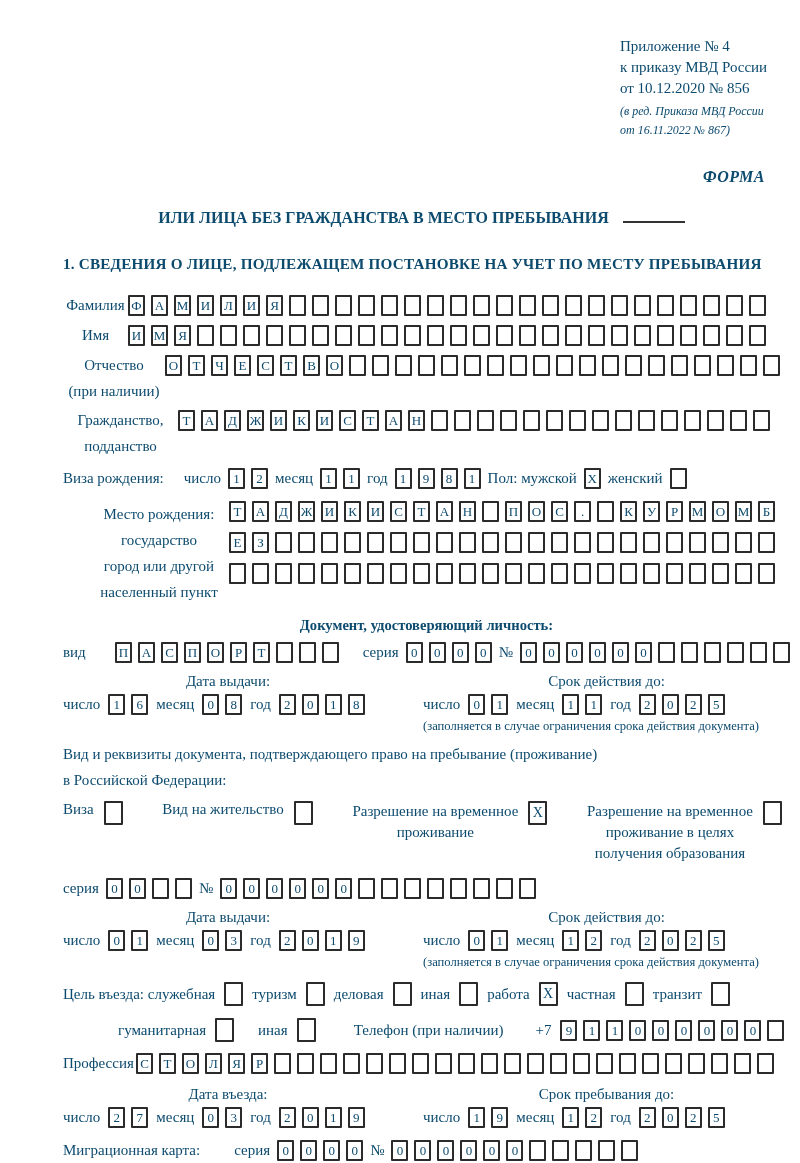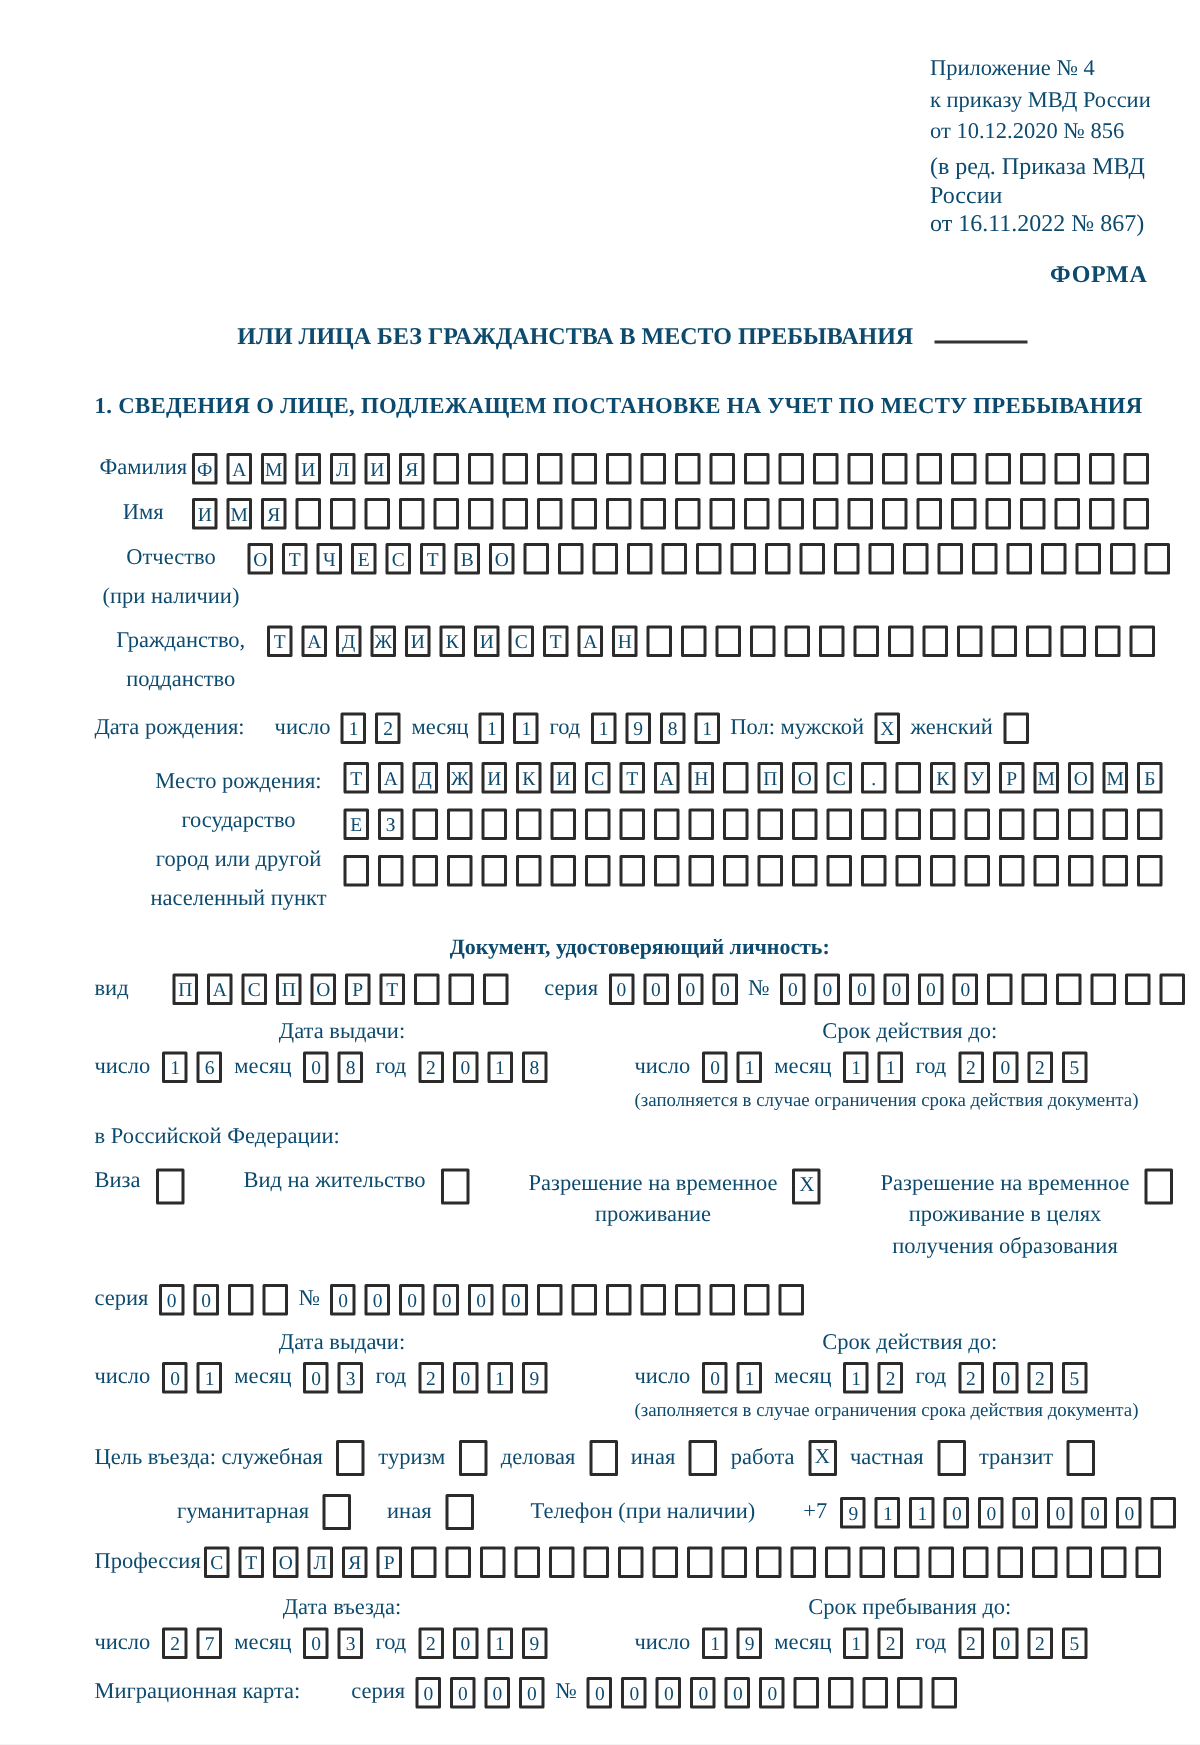"(в ред. Приказа МВД России" .edition { font-size: 16px -> 12px; font-style: none -> italic }
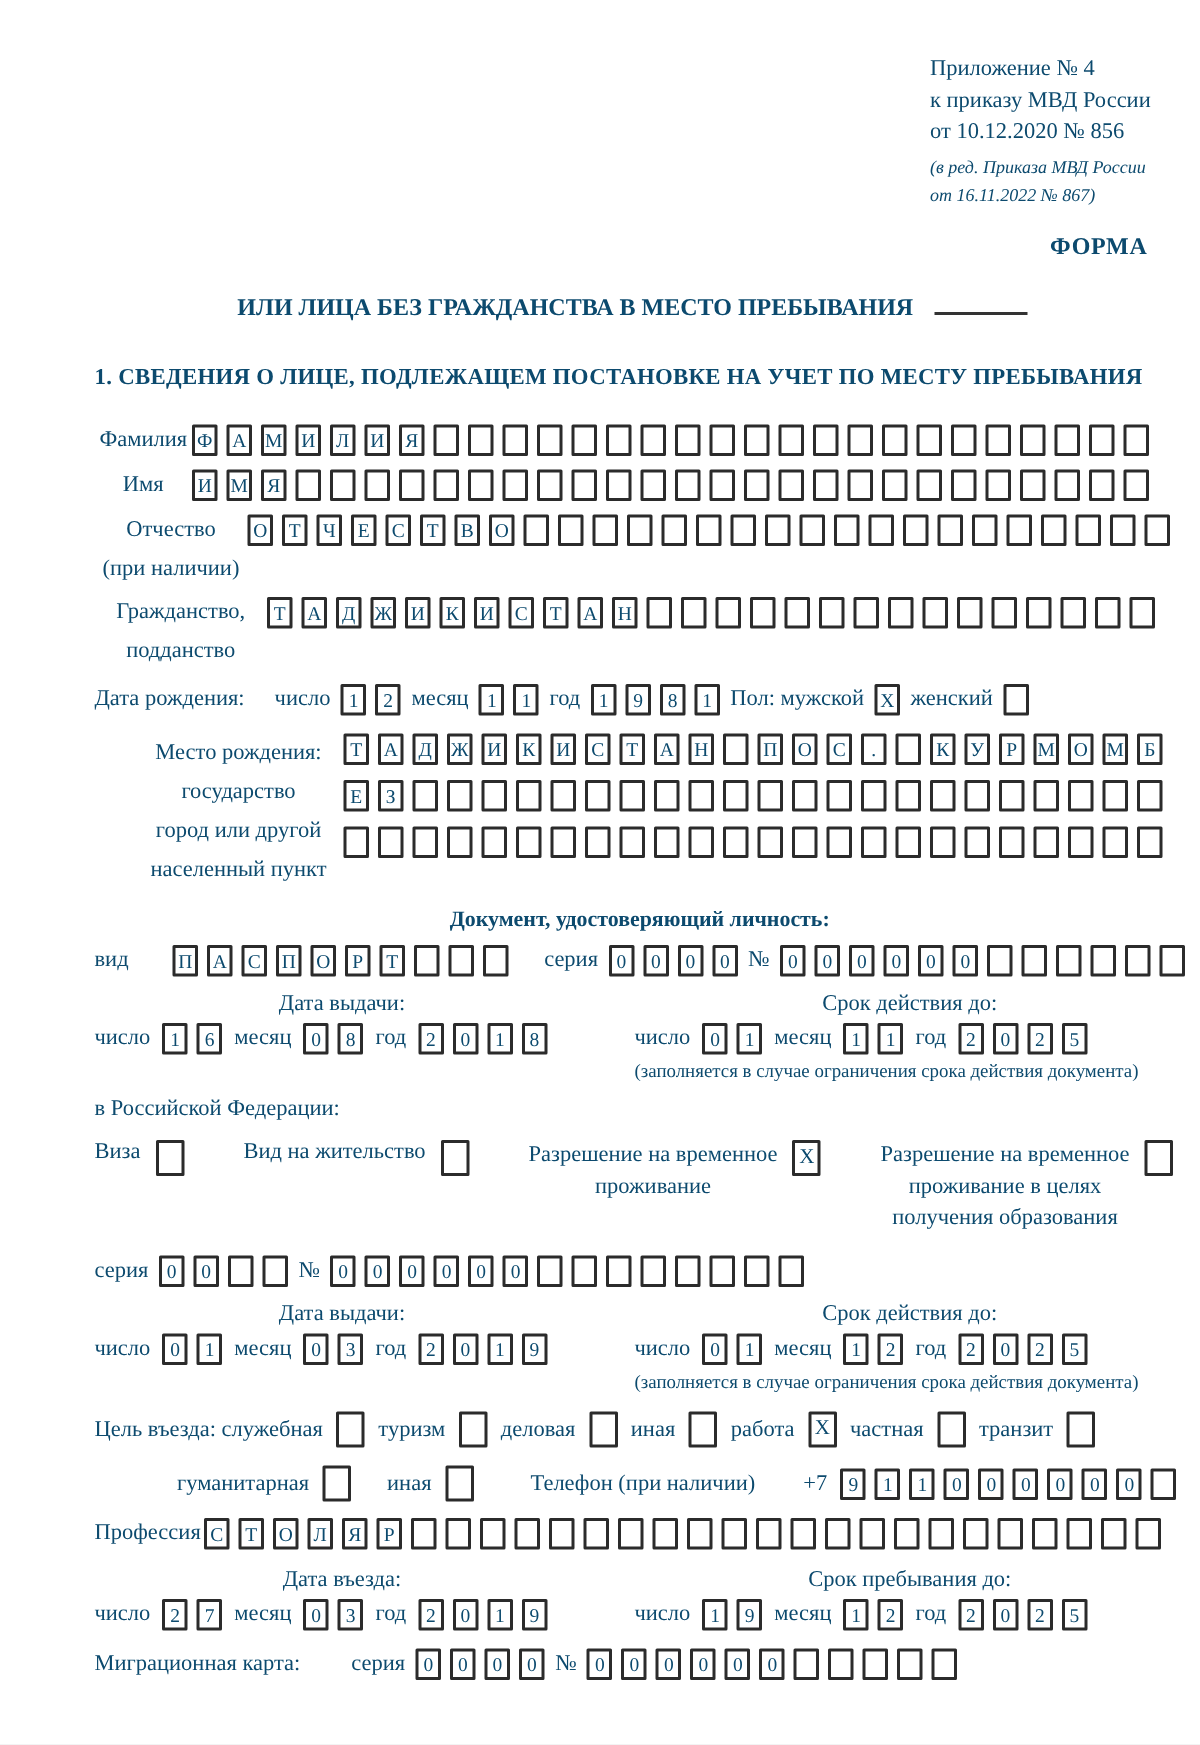"ФОРМА" .forma { font-style: none -> italic; margin-top: 16px -> 28px }
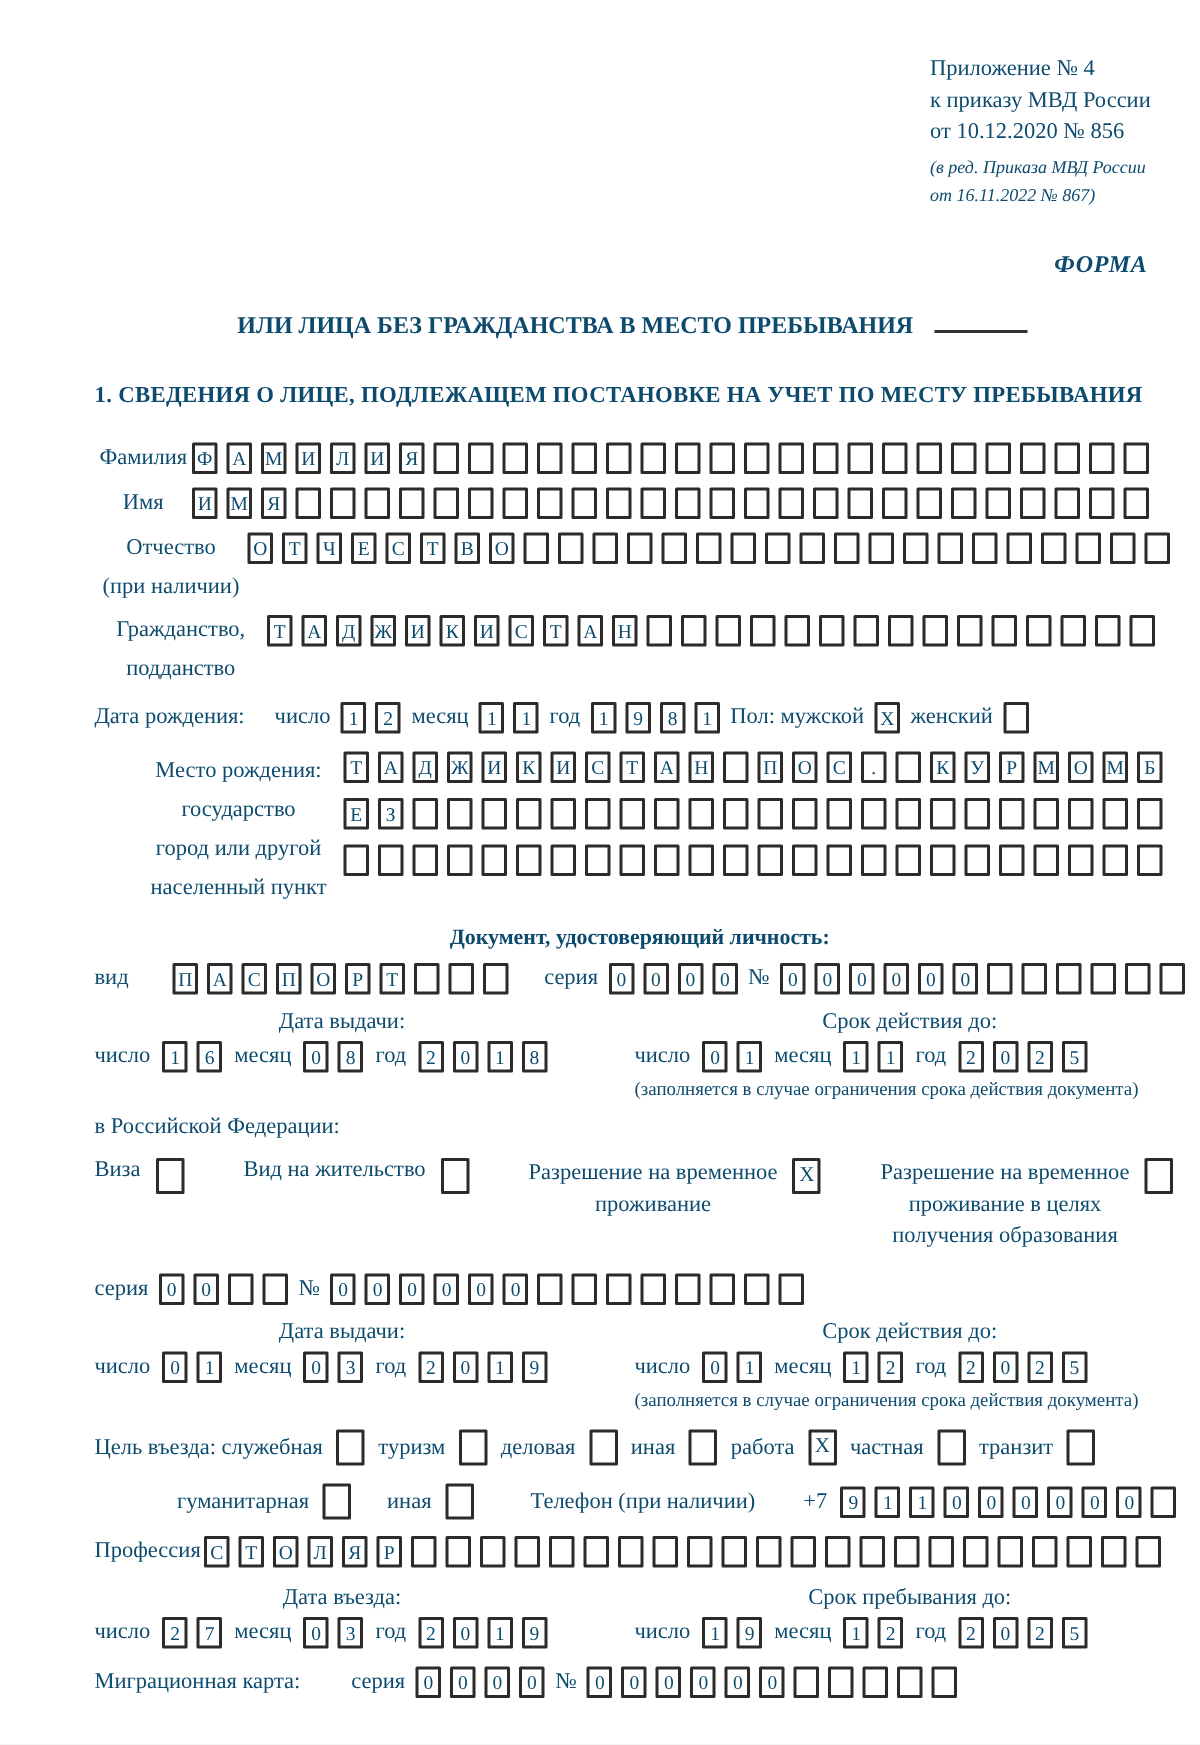"Дата рождения:" span { text: Дата -> Виза }
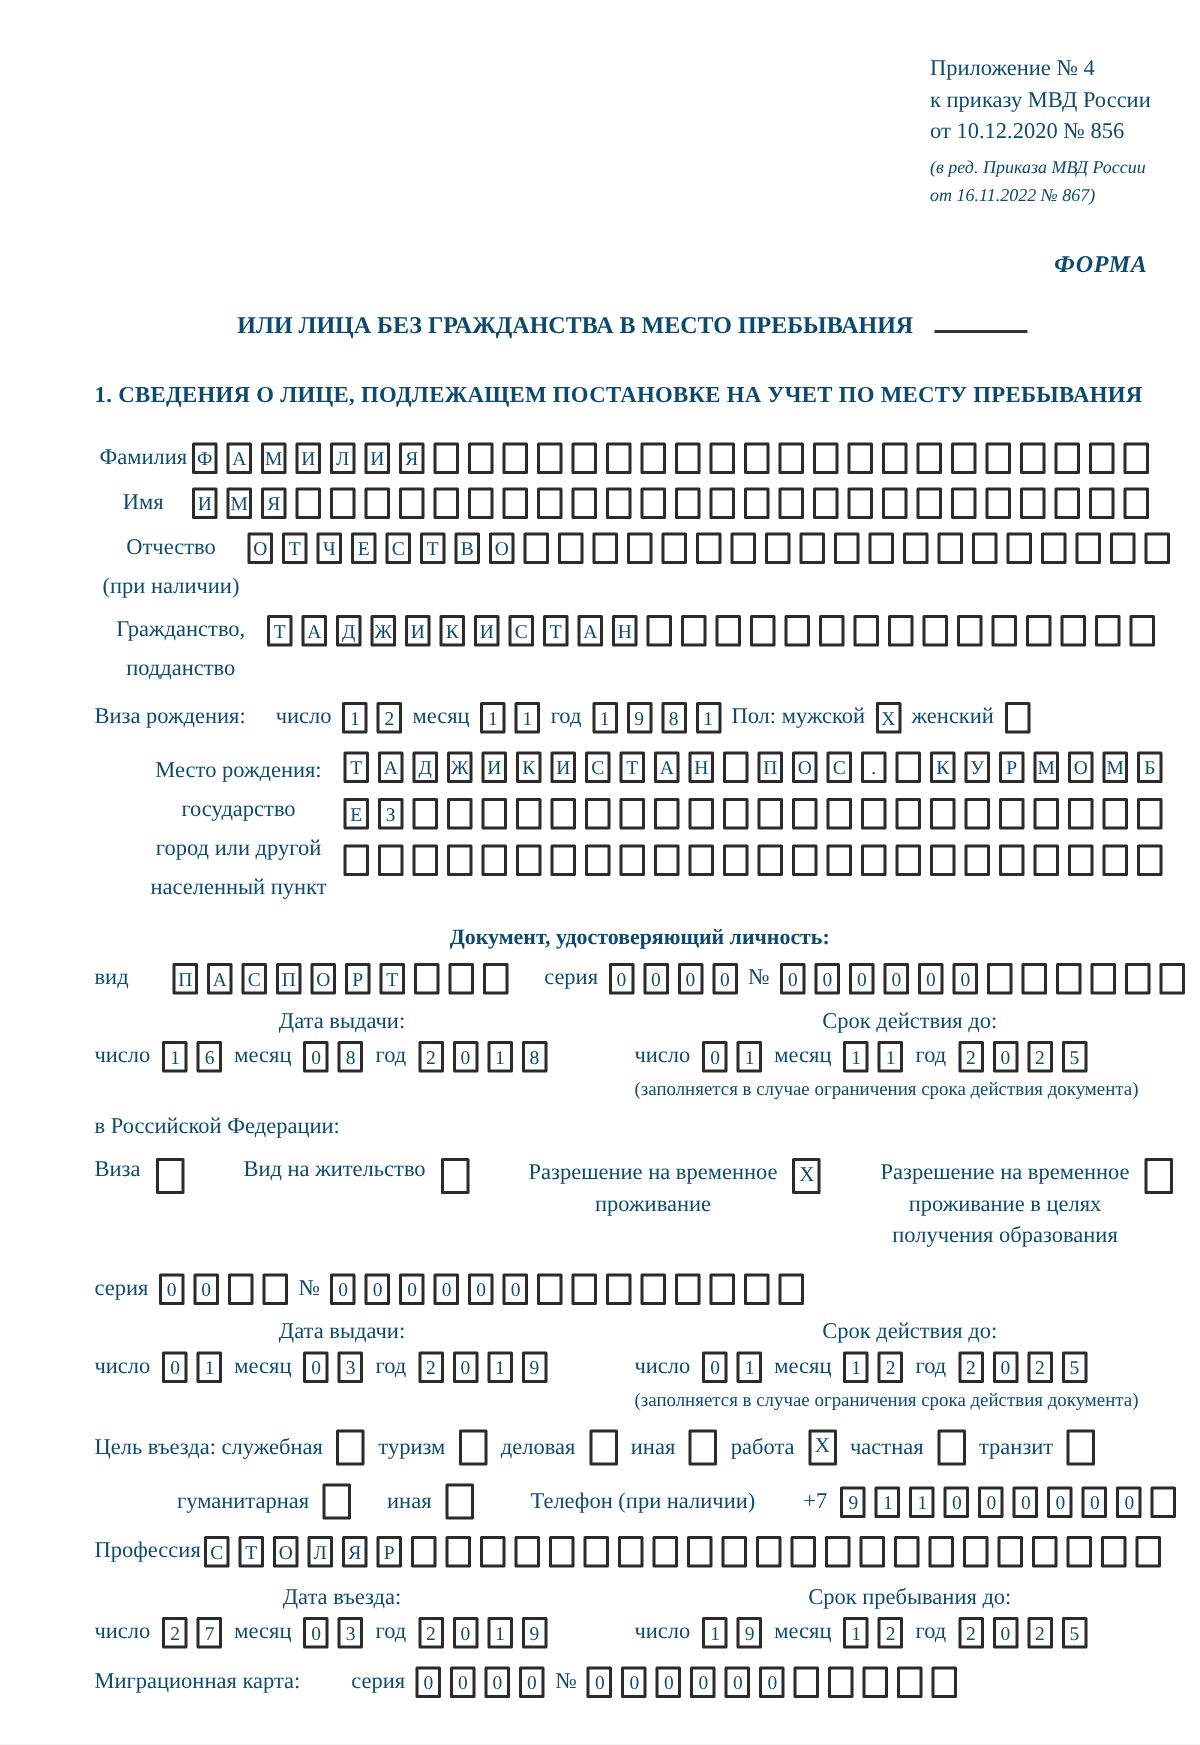"Вид и реквизиты документа," div { html: none -> <div>Вид и реквизиты документа, подтверждающего право на пребывание (проживание)</div> }
